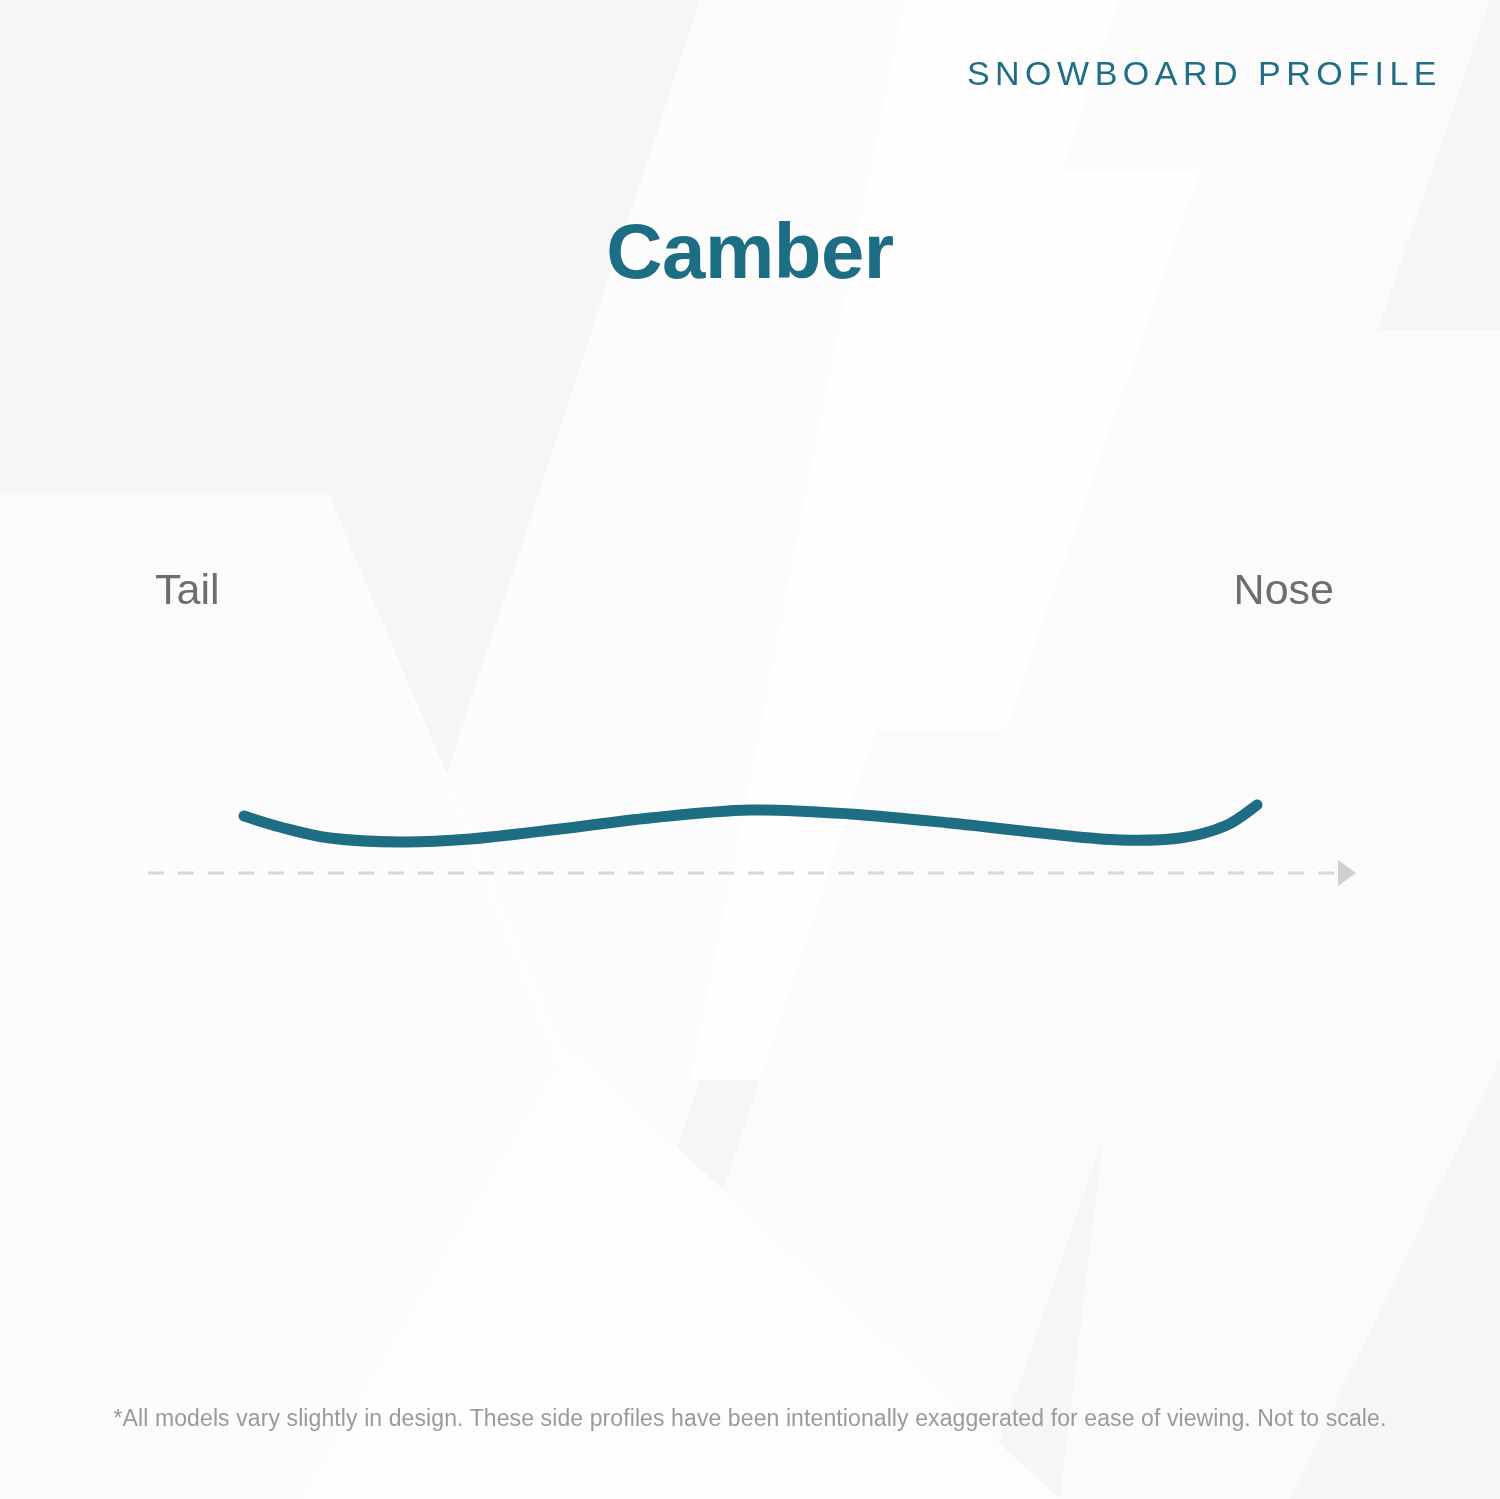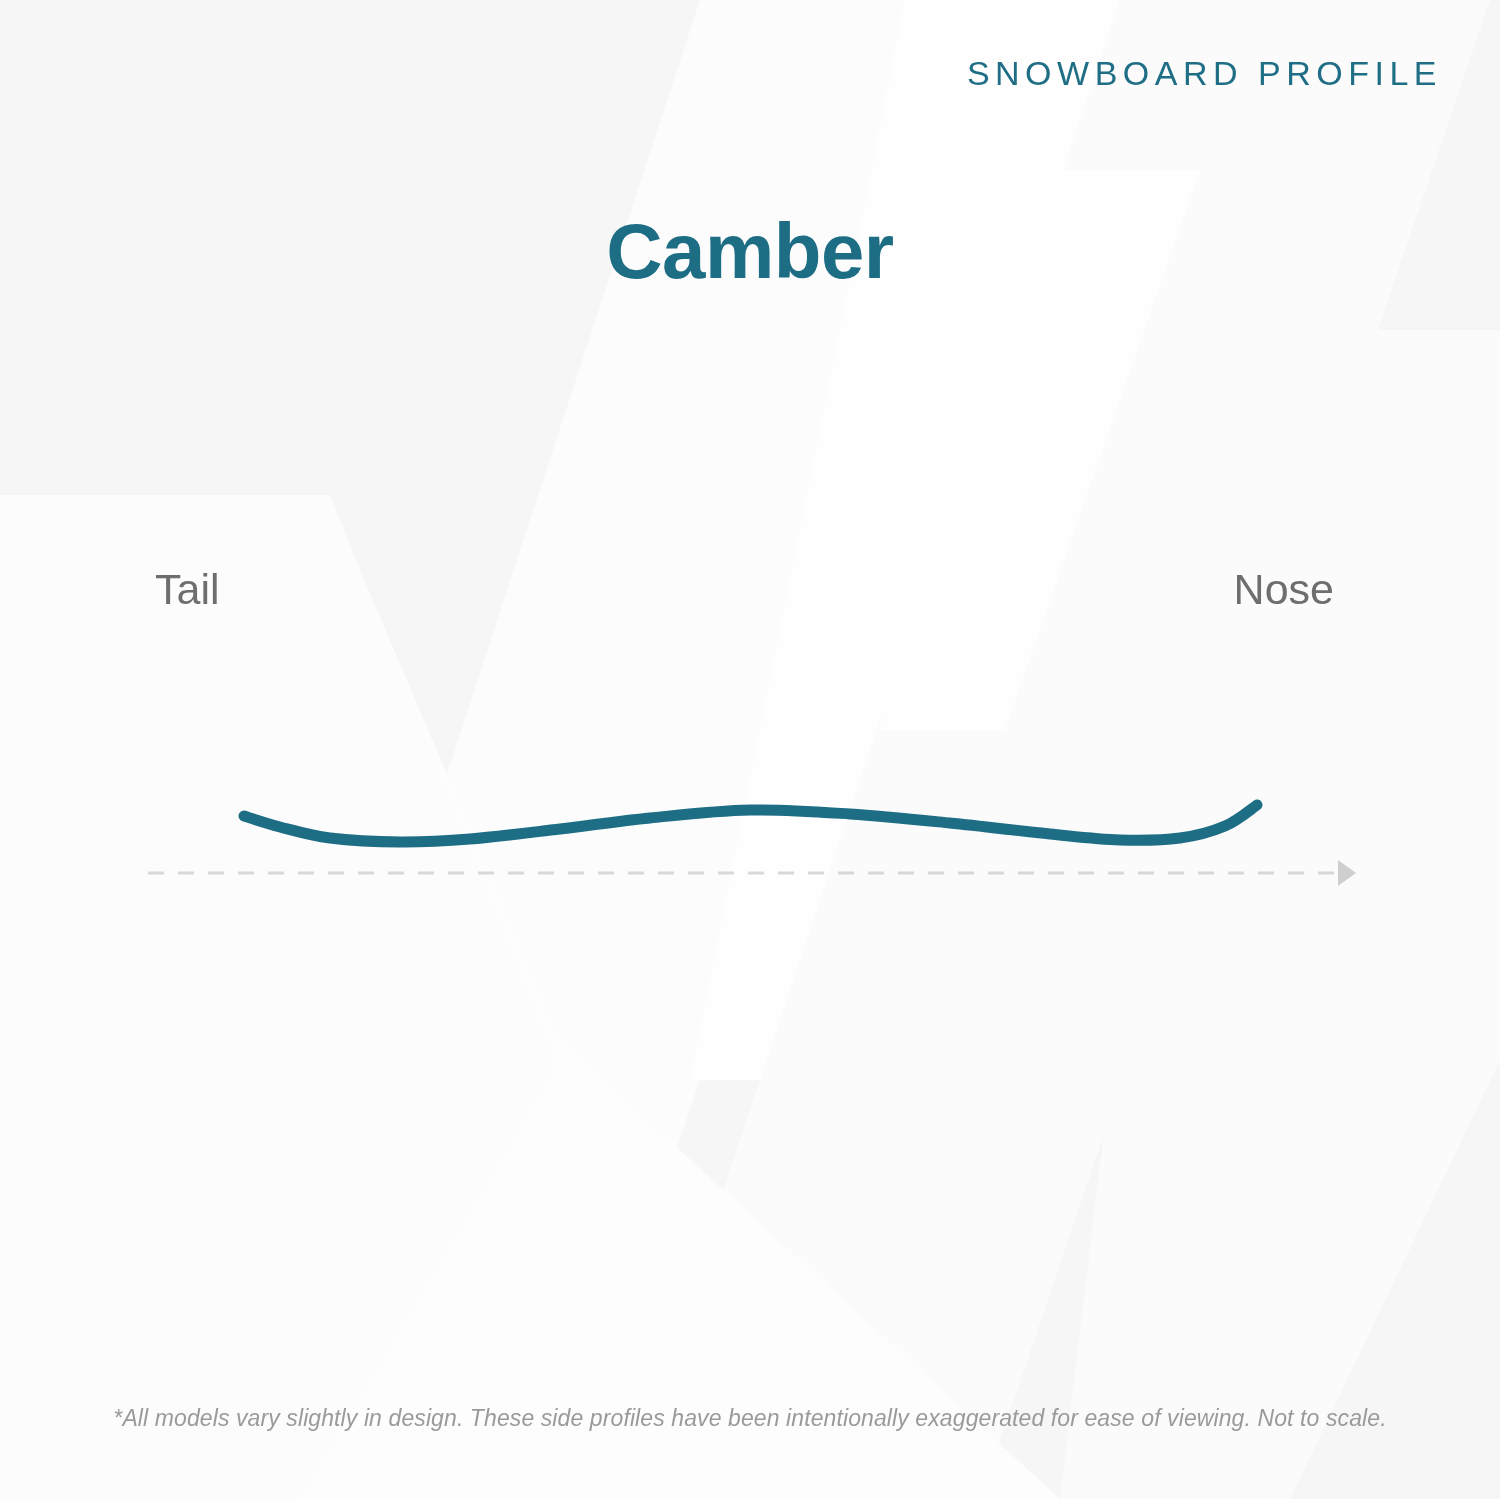"*All models vary slightly in" #footnote { font-style: italic -> none }
